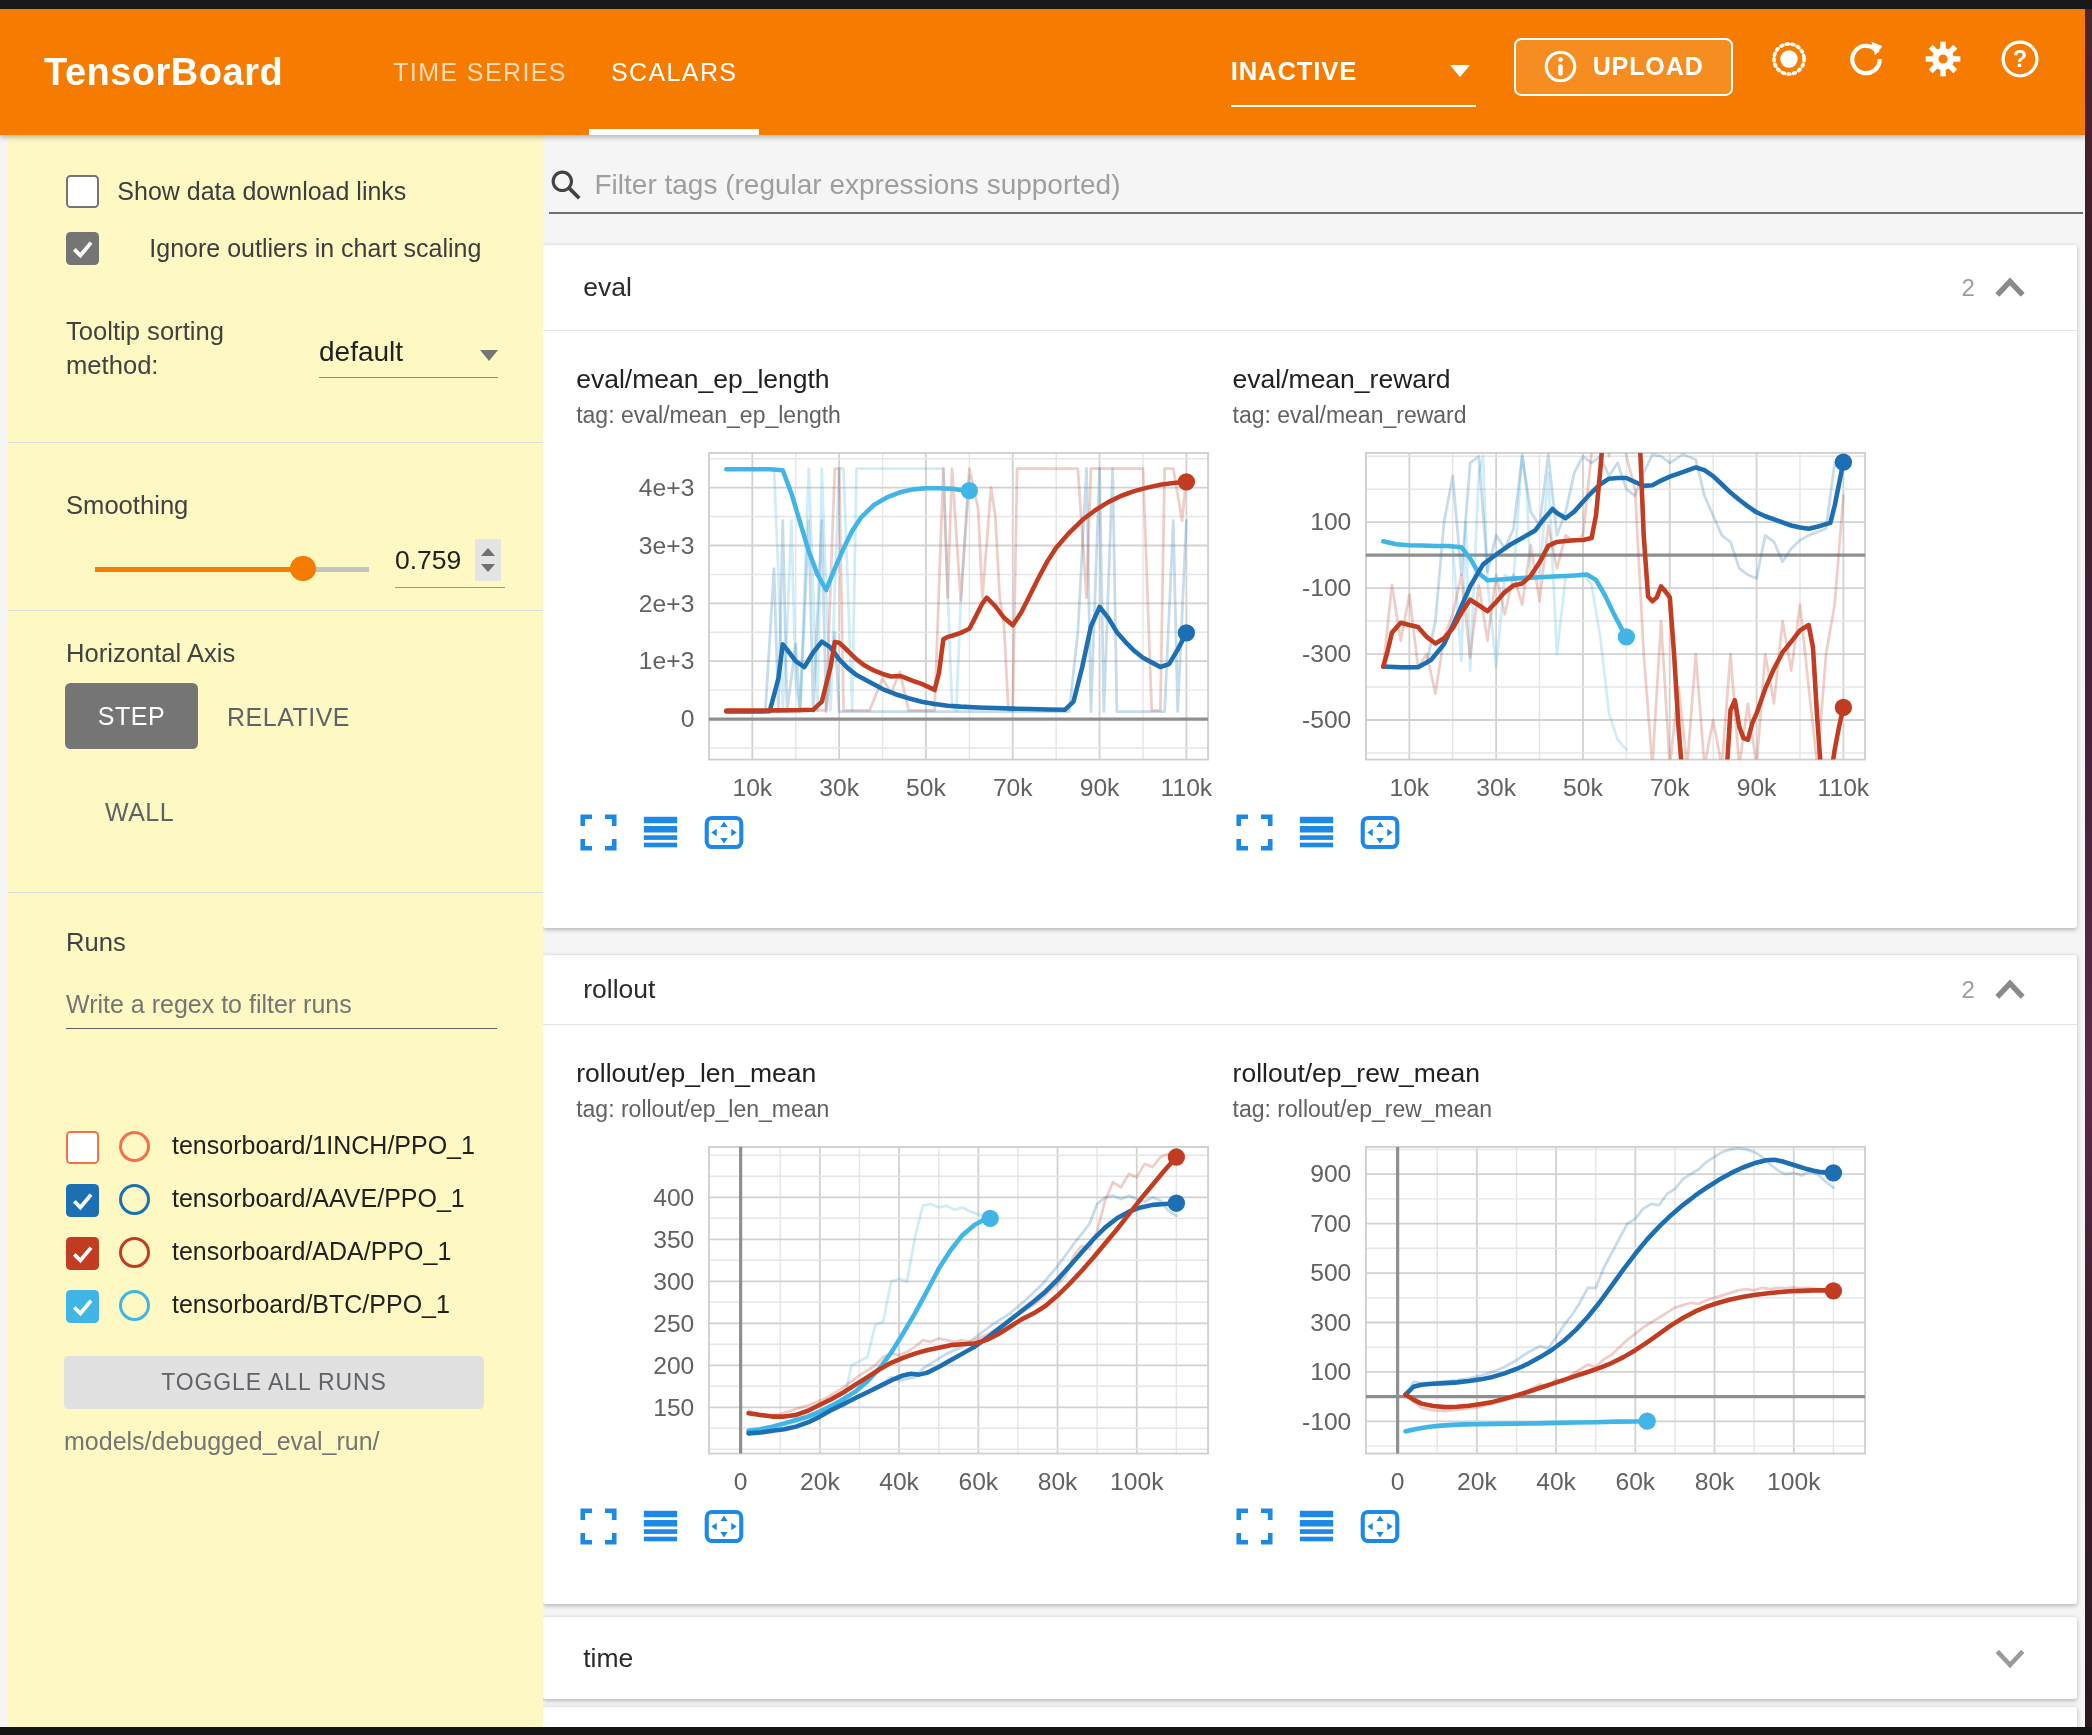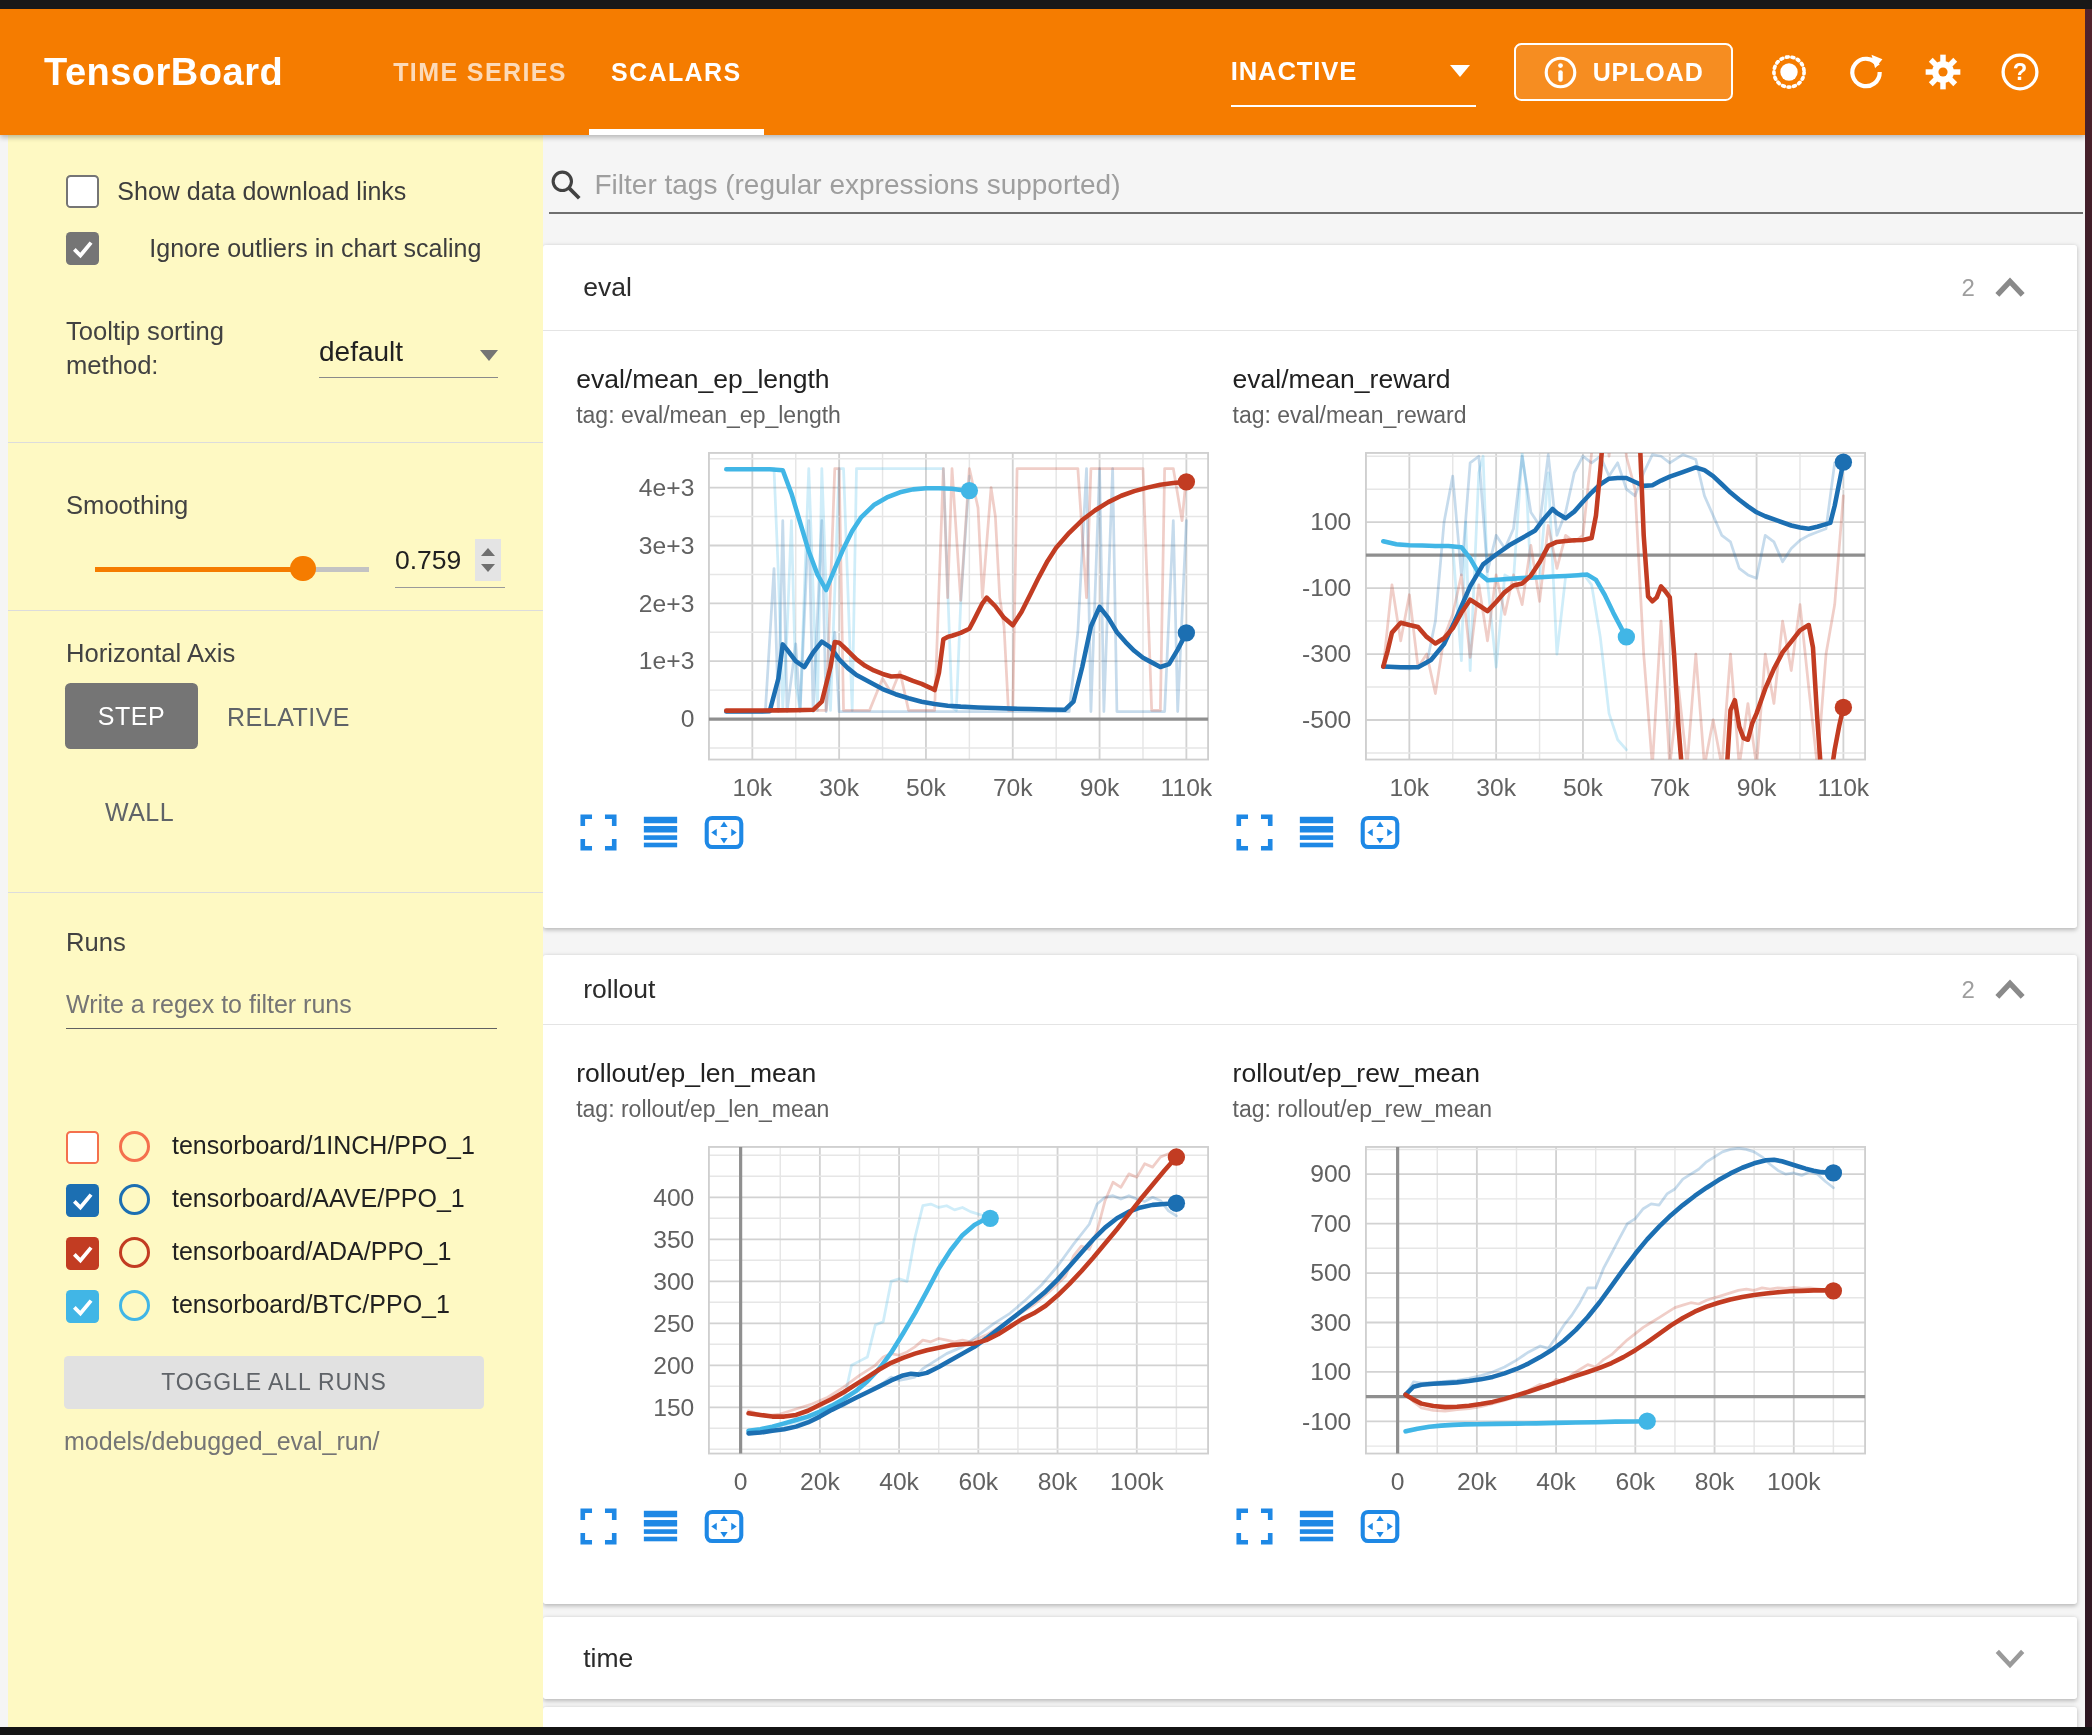"TIME SERIES" .tab { font-weight: bold -> normal }
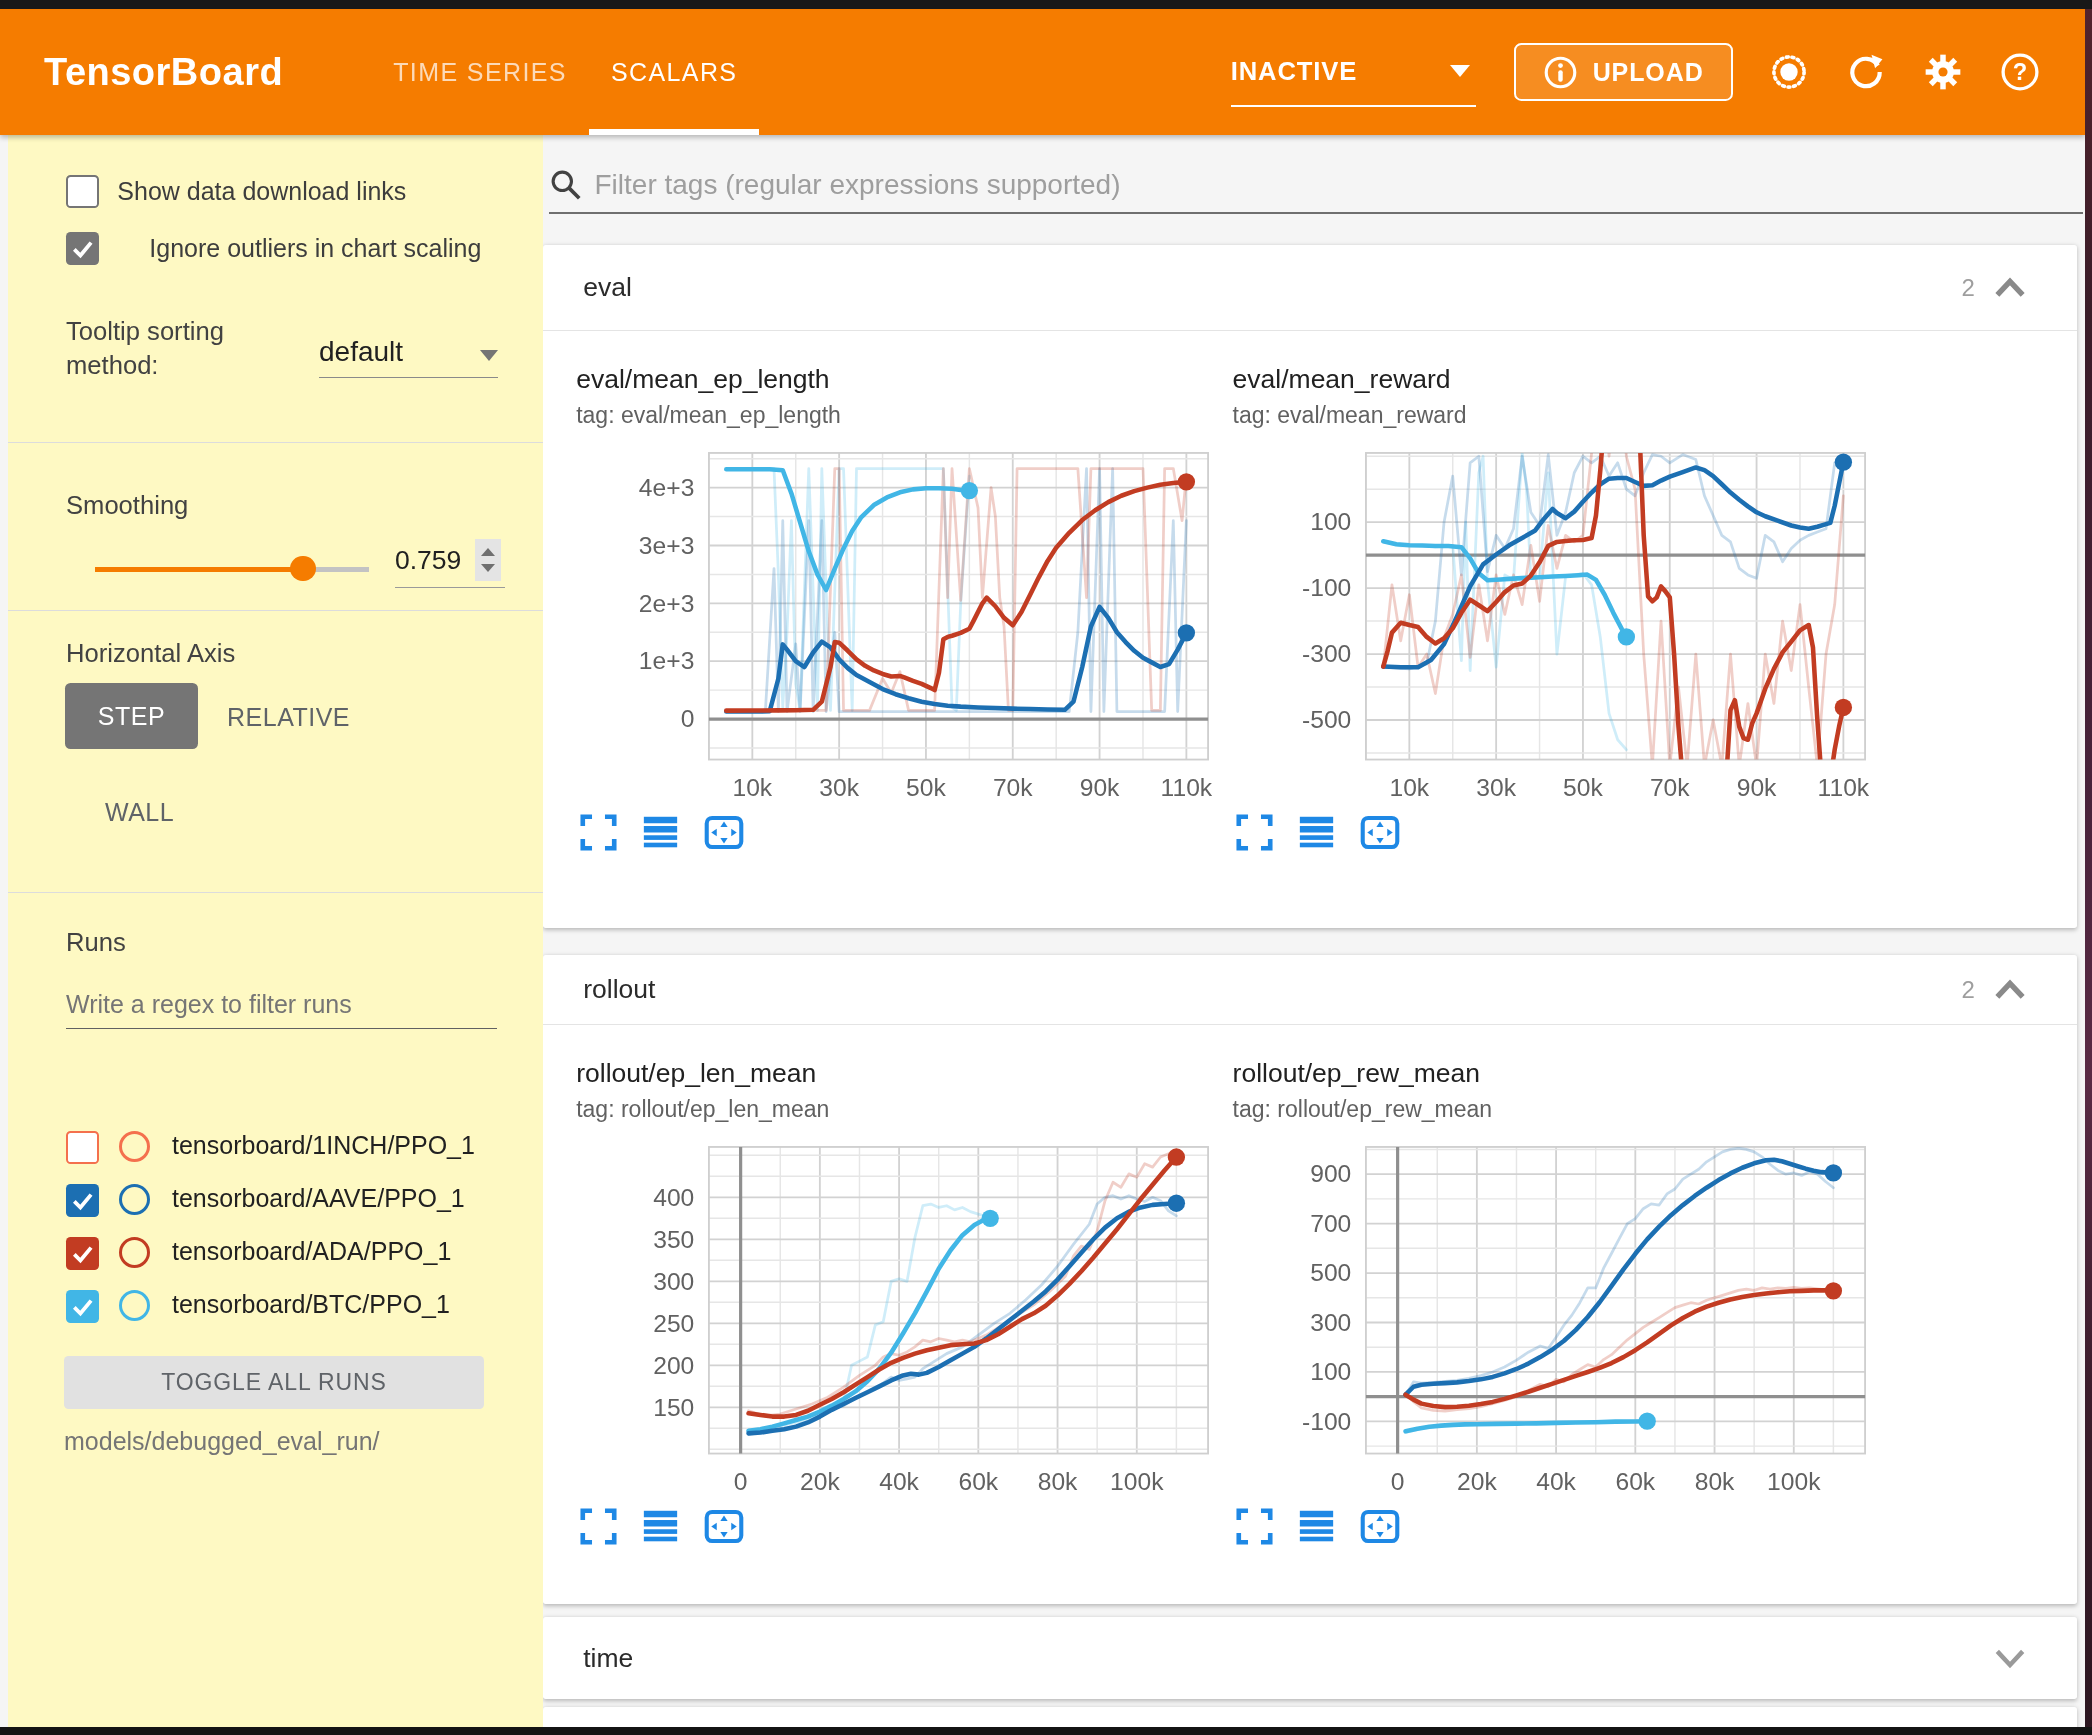"INACTIVE" .header-right { align-items: center -> flex-start }
